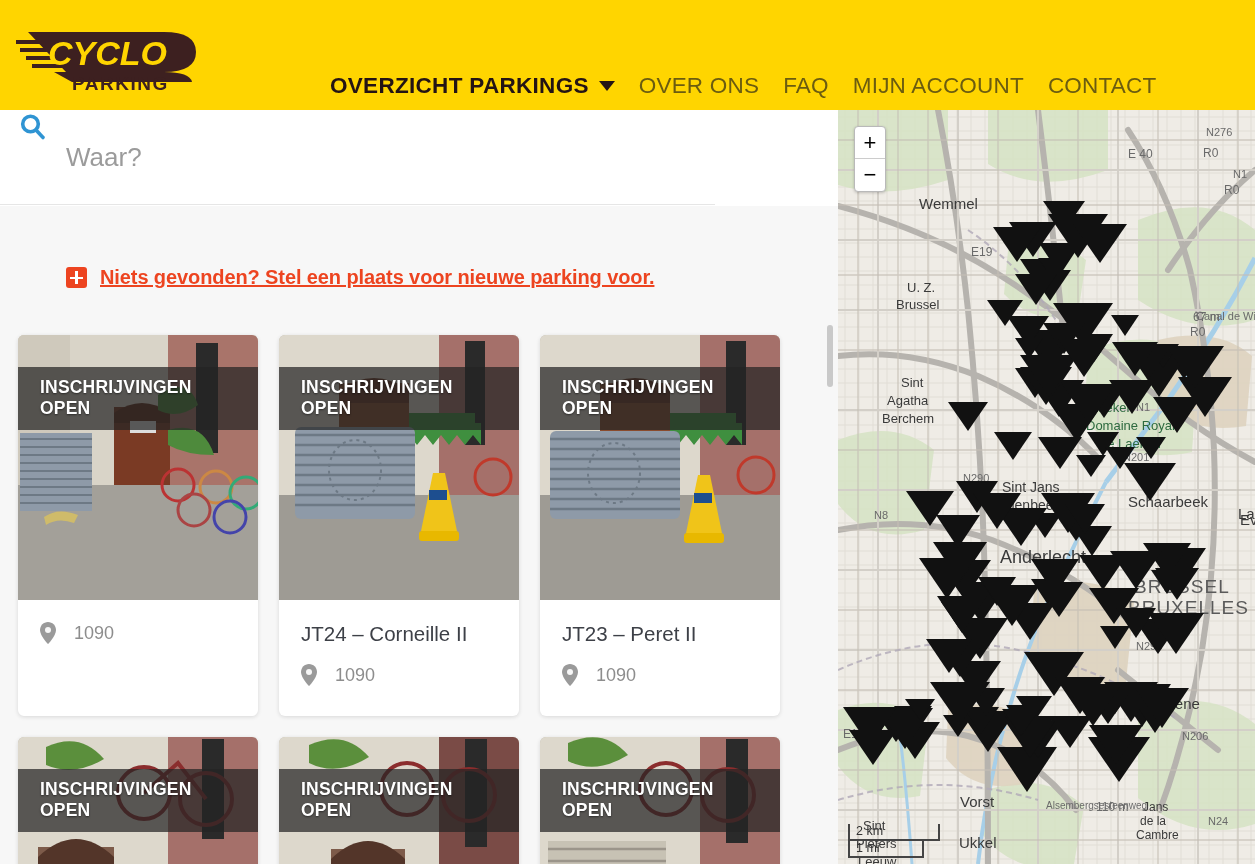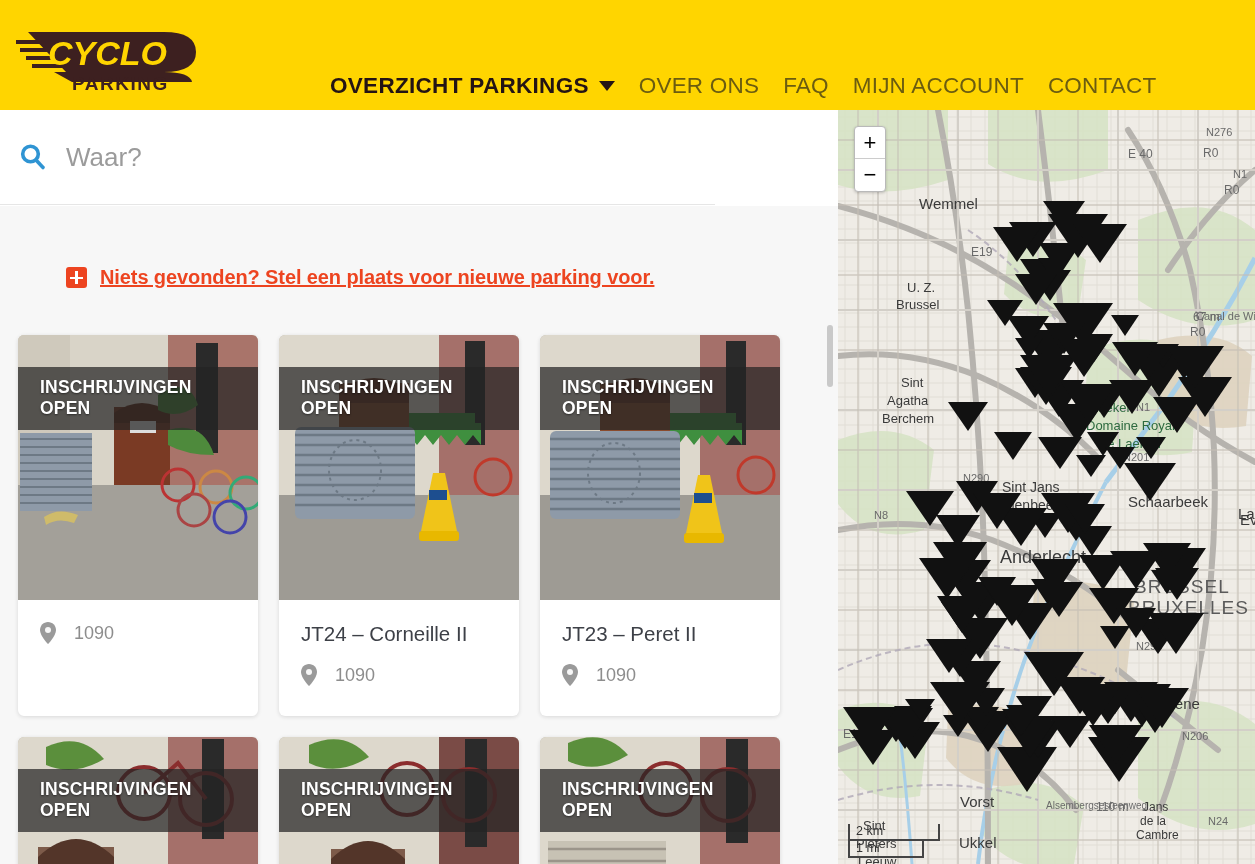"Waar?" .searchbar { align-items: center -> none }
